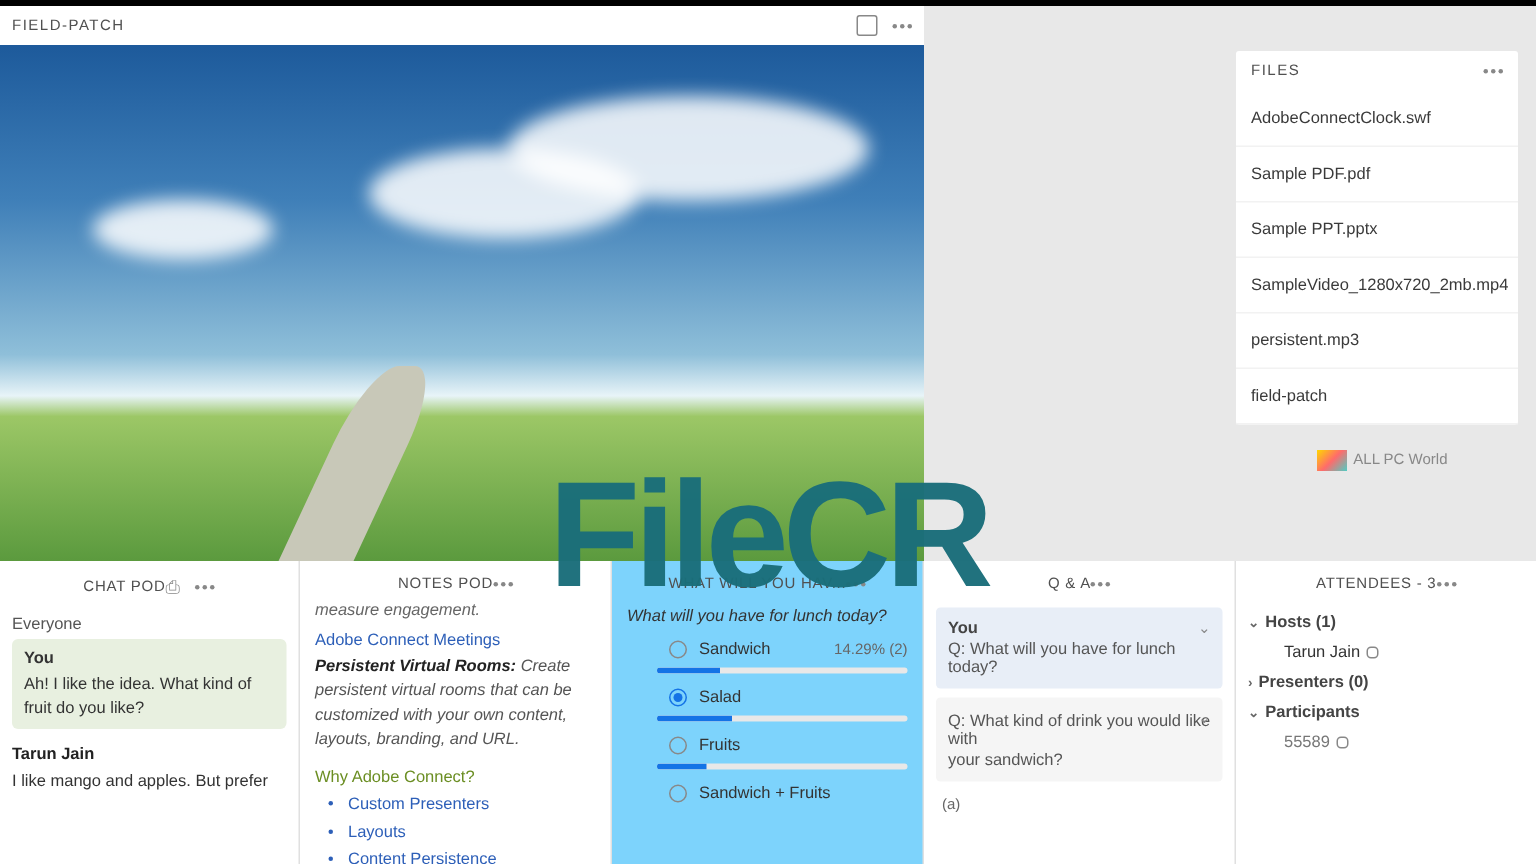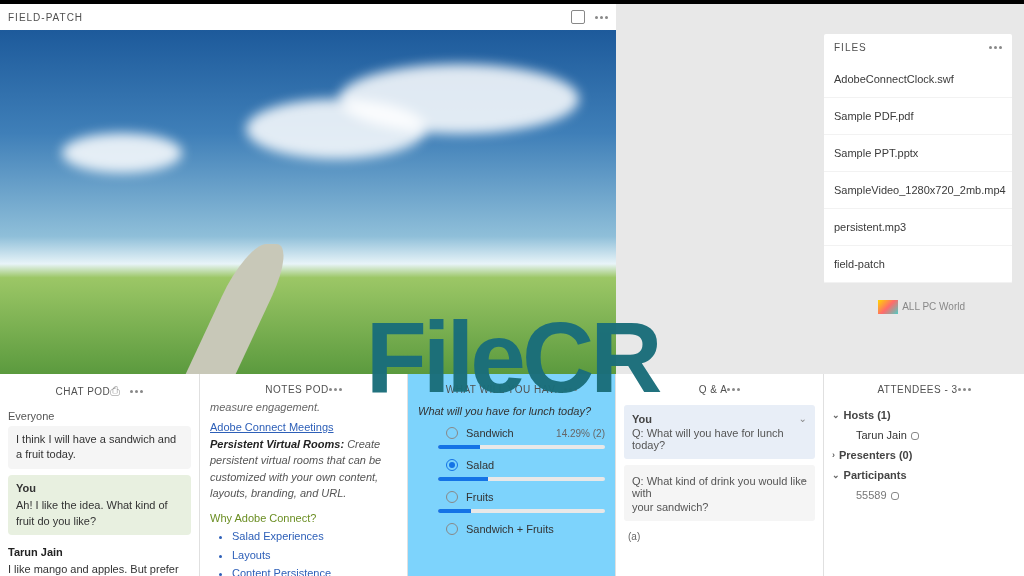"Adobe Connect Meetings" .link { text-decoration: underline -> none }
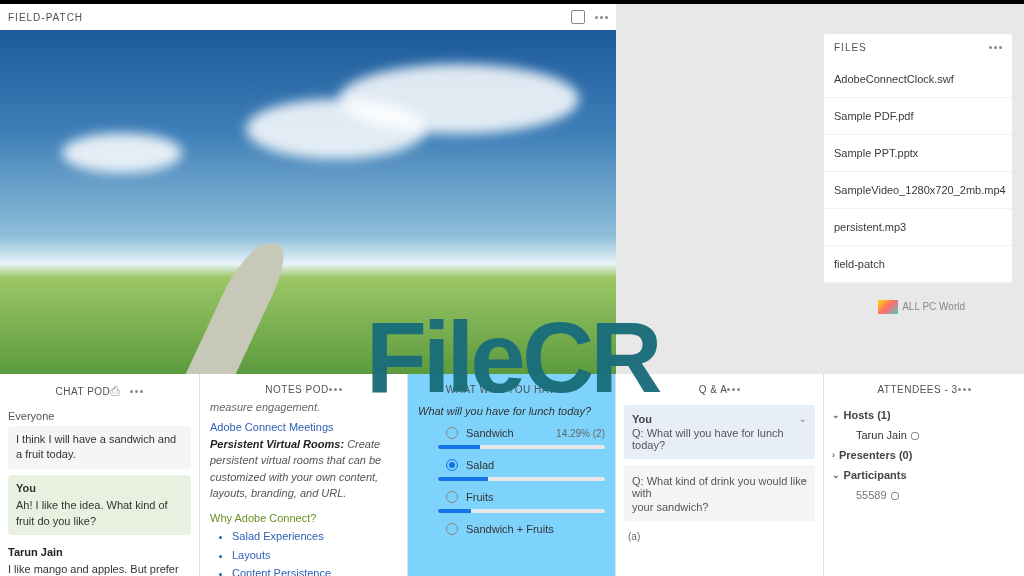"I think I will have" div.msg { html: <div> <span>I think I will have a sandwich and a fruit today.</span> </div> -> none }
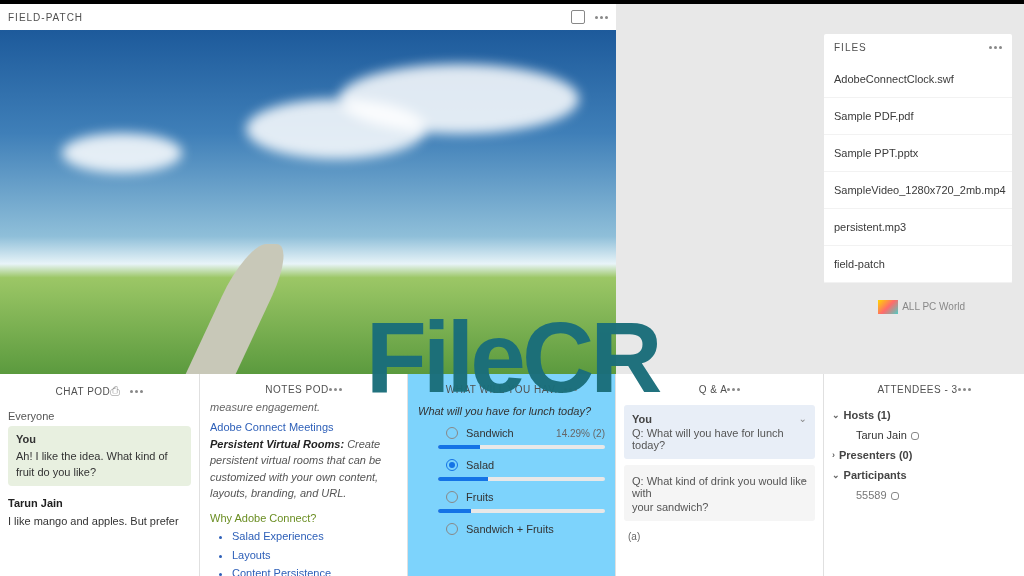"Salad Experiences" li { text: Salad Experiences -> Custom Presenters }
